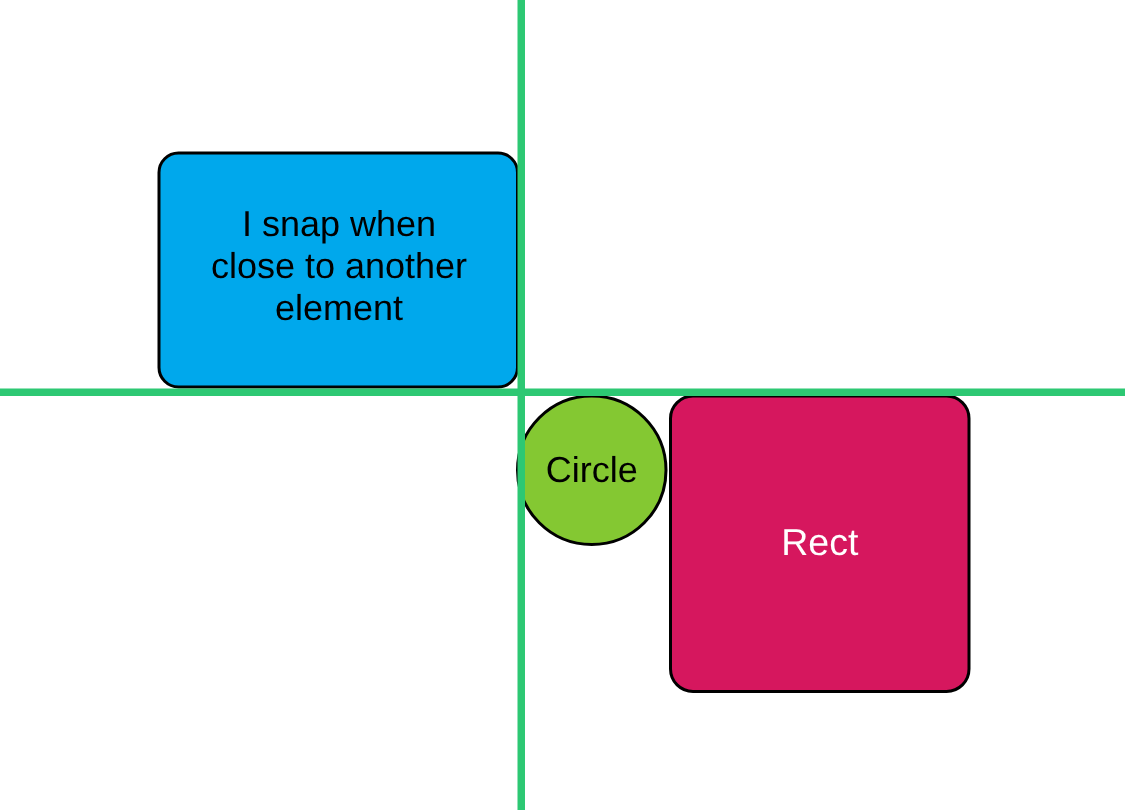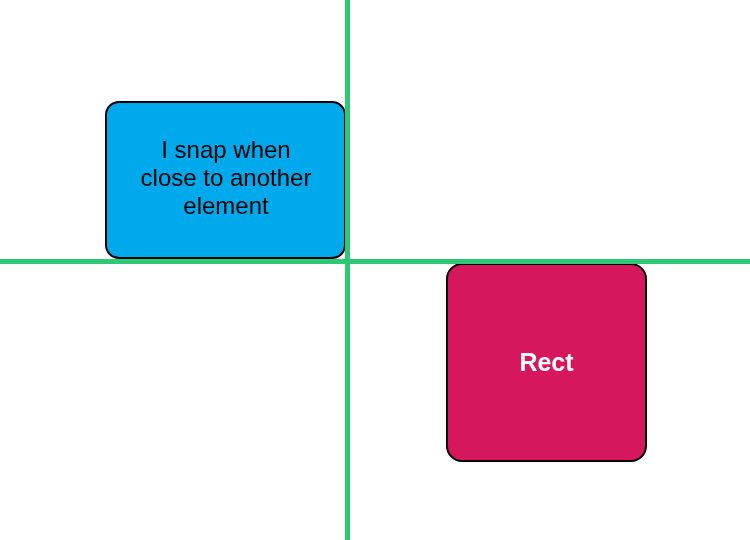"Circle" div.shape { html: none -> <div> <span>Circle</span> </div> }
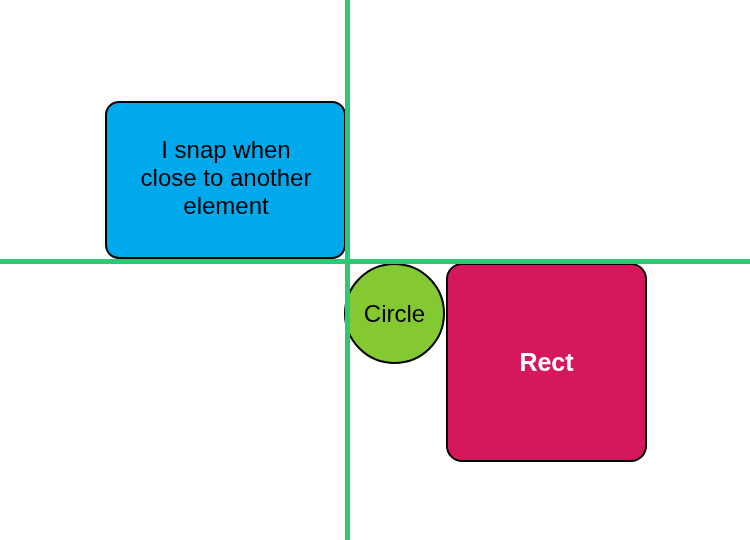"Rect" .rect { font-weight: bold -> none }
